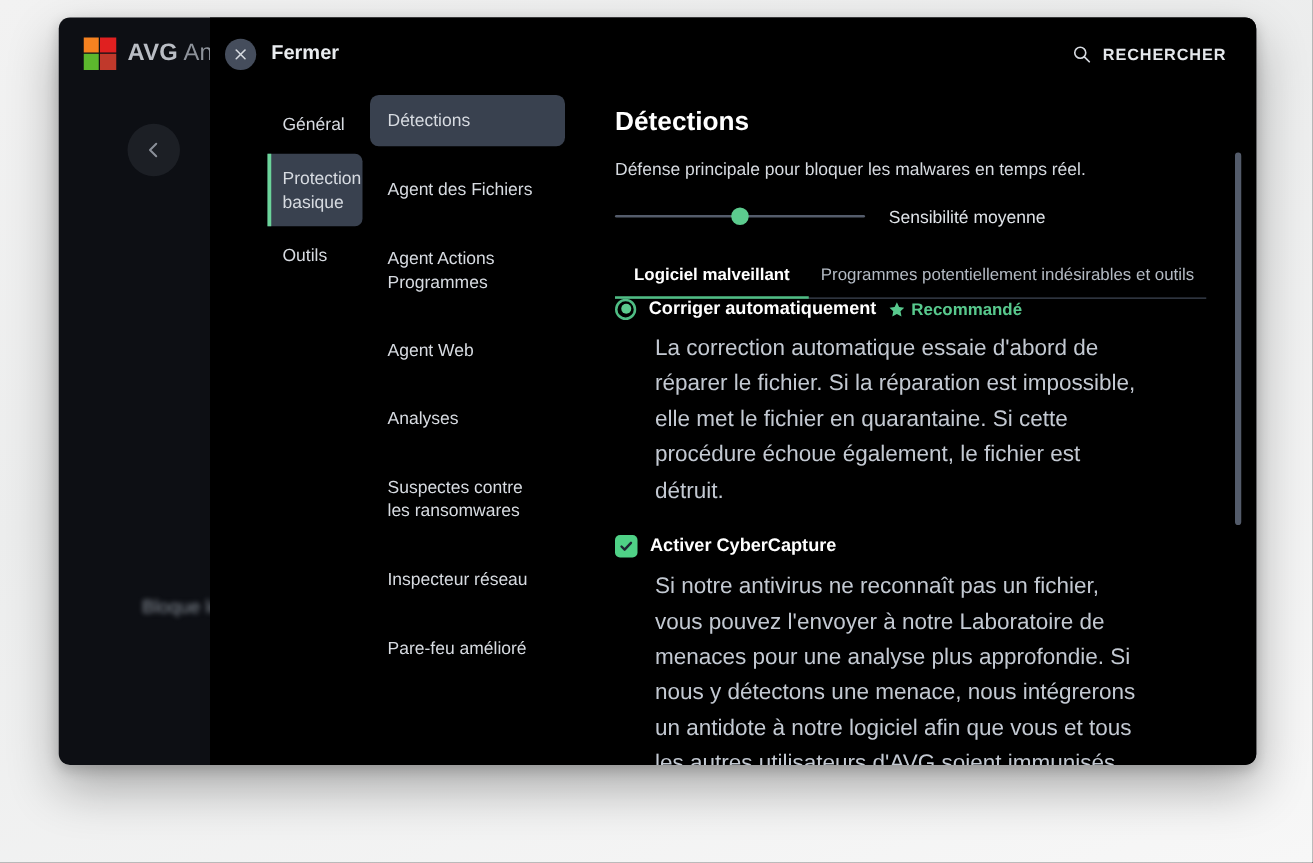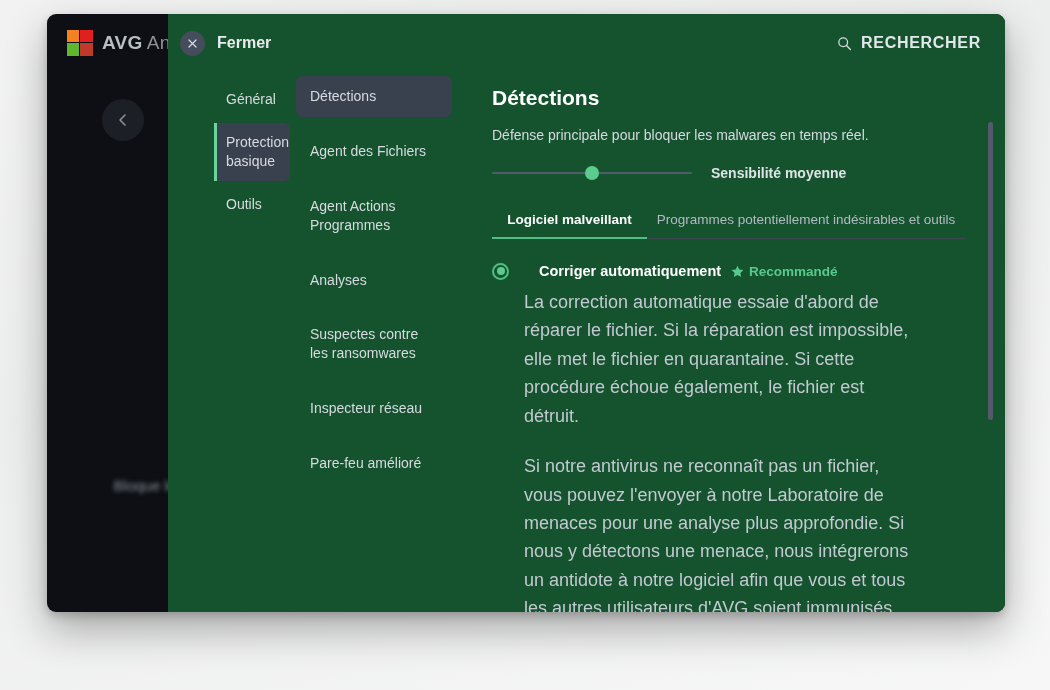"Fermer" #settings-modal { background: #14532d -> #000000 }
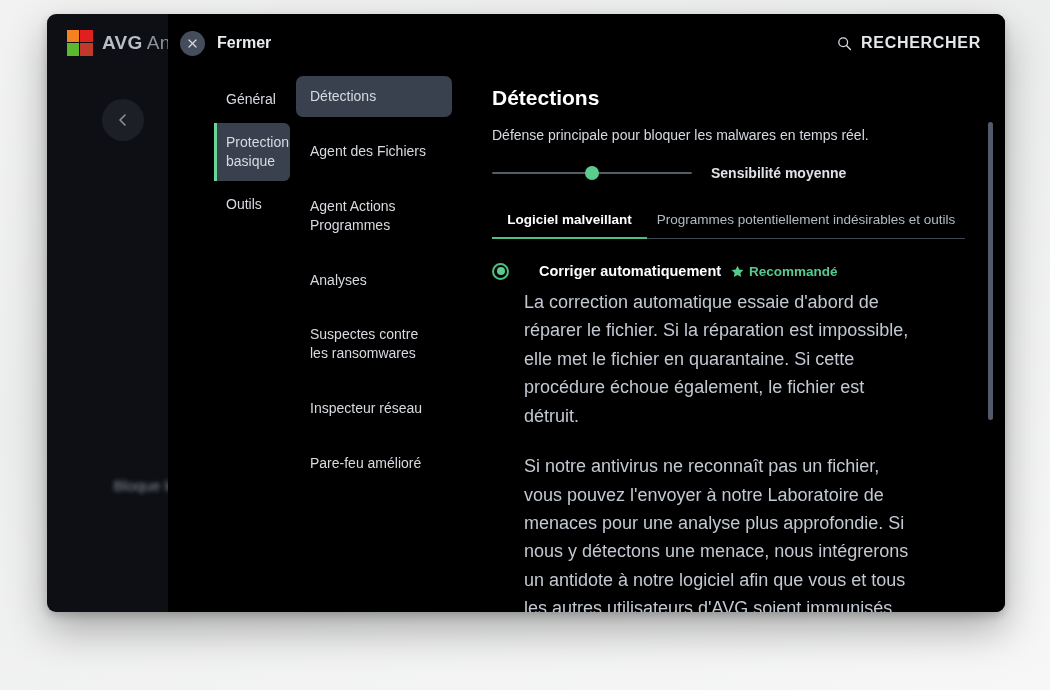"RECHERCHER" #search-label { font-size: 16px -> 13px }
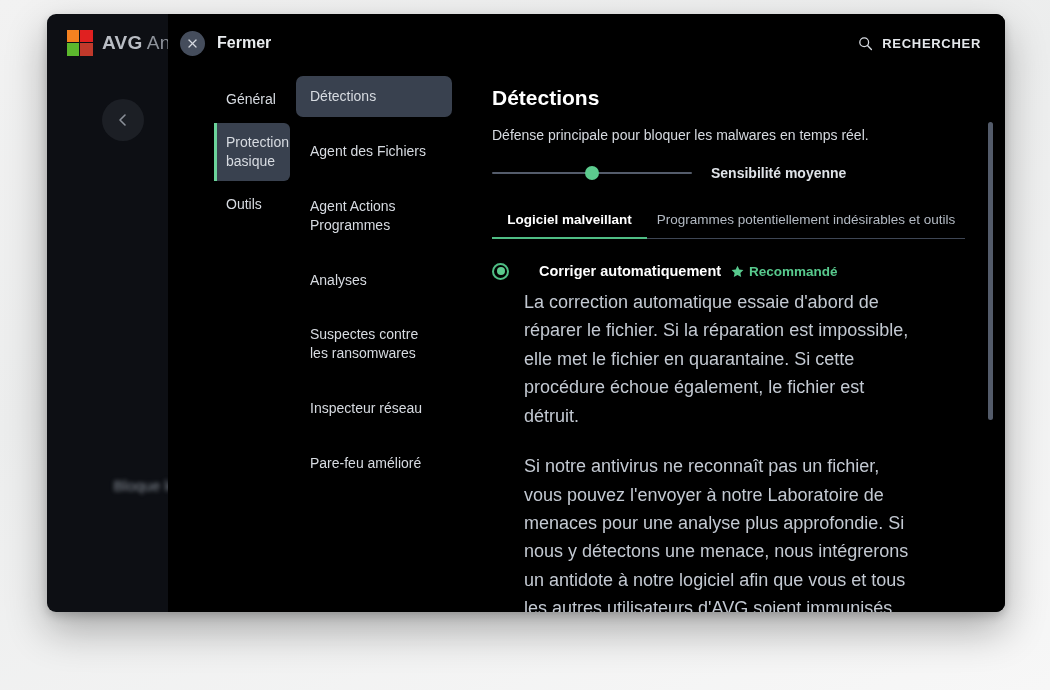"Sensibilité moyenne" #slider-row { font-weight: bold -> none }
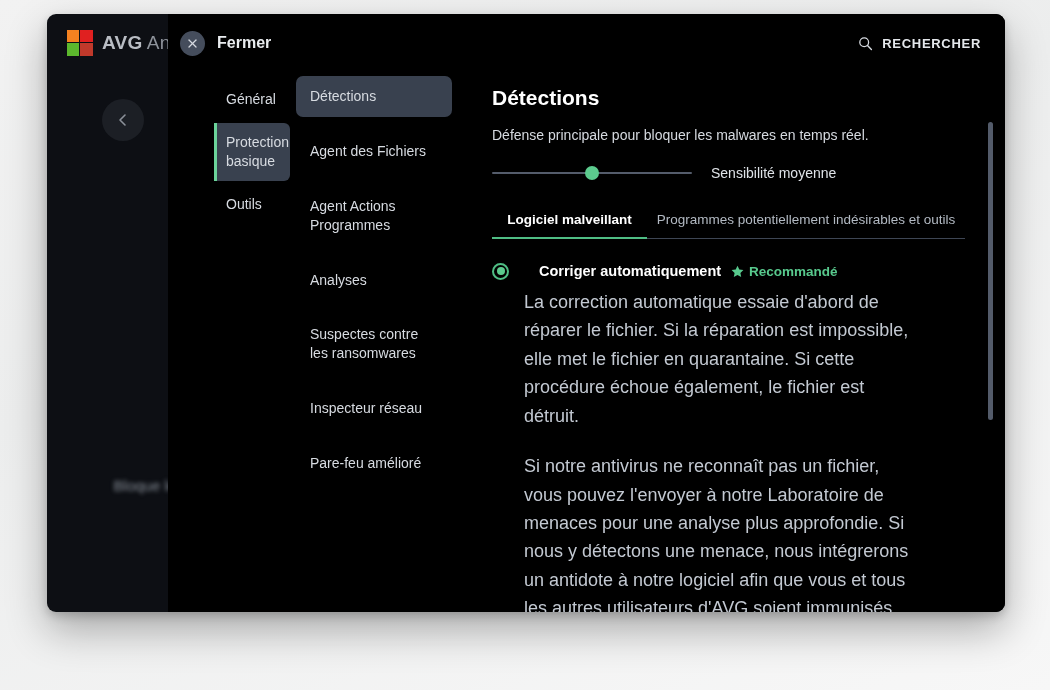"Logiciel malveillant" #tabs { margin-bottom: 24px -> none }
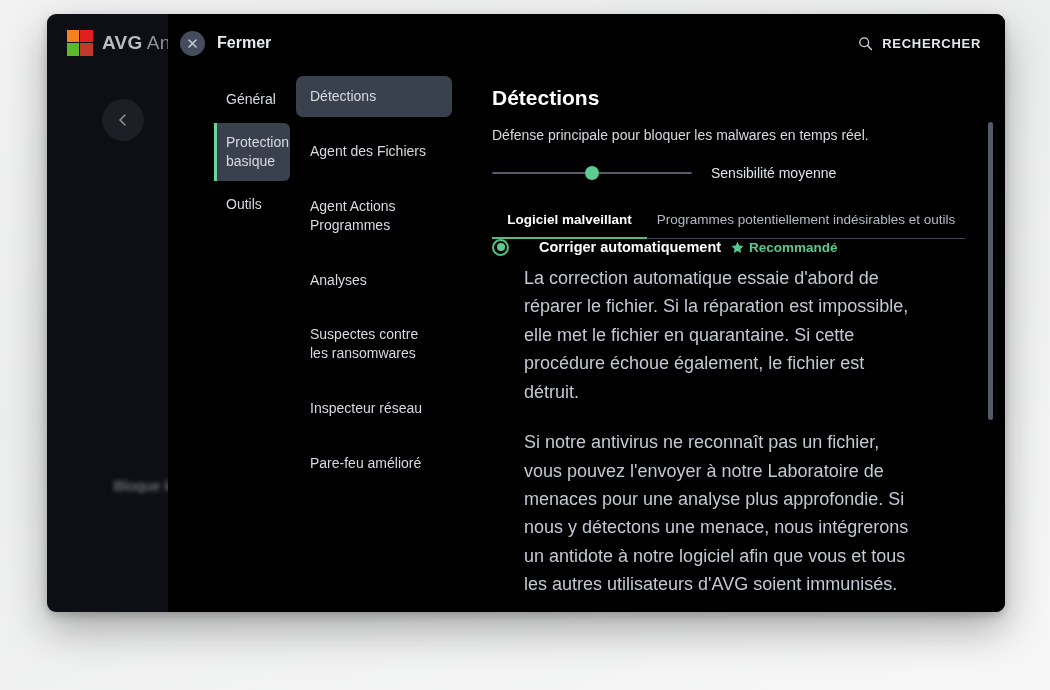"Corriger automatiquement" .option-label { margin-left: 20px -> none }
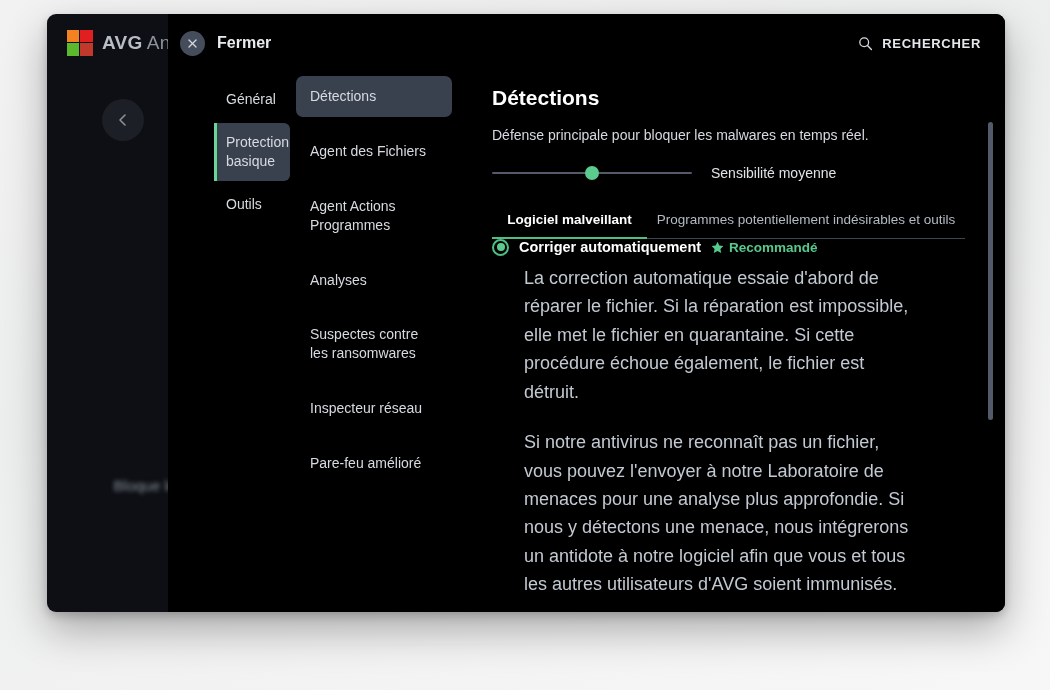"Agent Web" div.snav-item { html: none -> <div> <span>Agent Web</span> </div> }
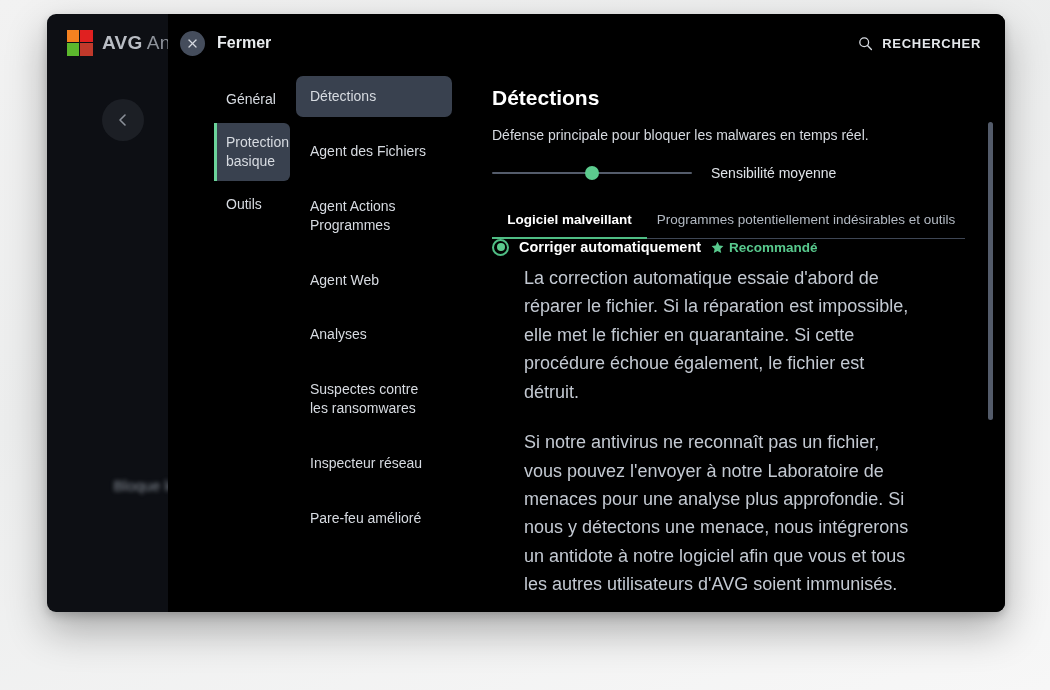"Activer CyberCapture" div.option-head { html: none -> <div> <span> <svg> <polyline></polyline> </svg> </span> <span>Activer CyberCapture</span> </div> }
